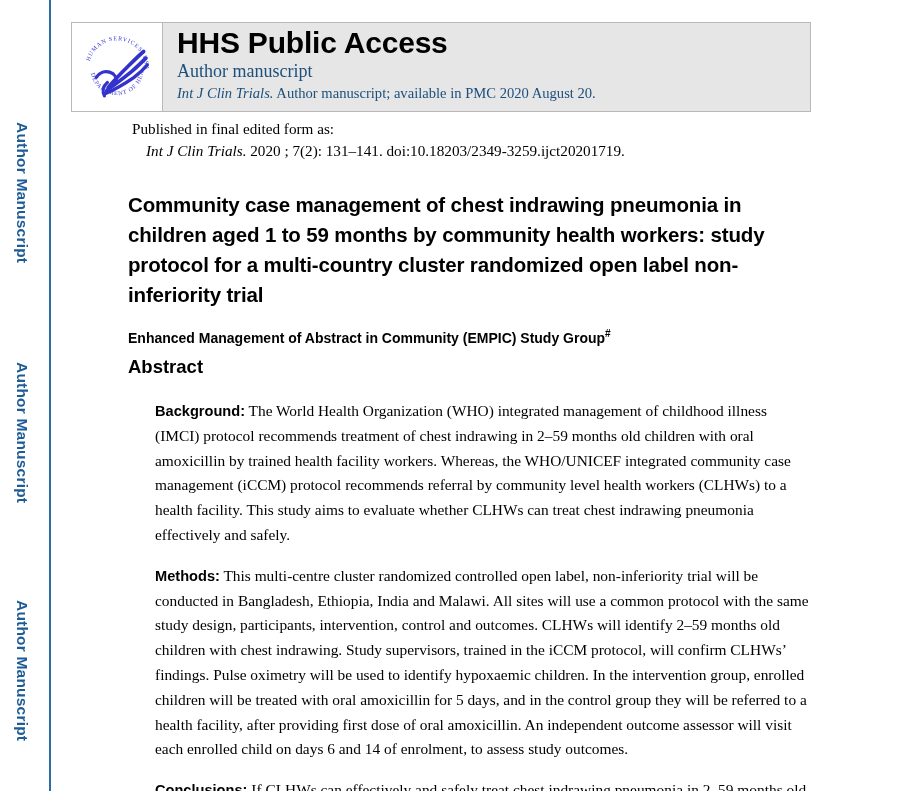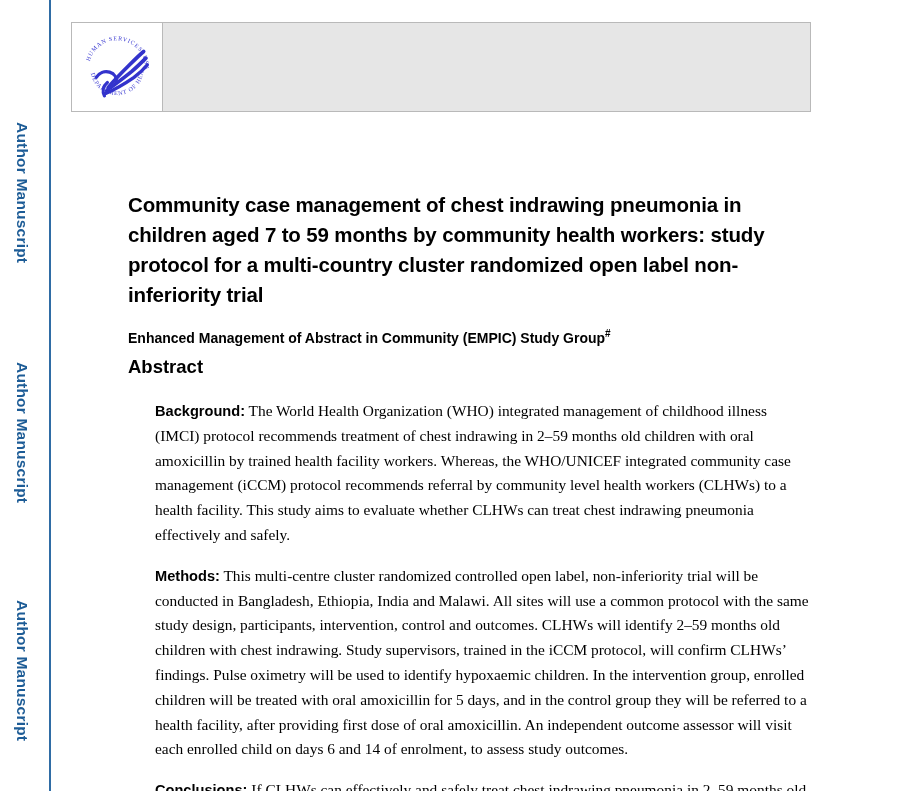"HHS Public Access" div { html: none -> <div> <div>HHS Public Access</div> <div>Author manuscript</div> <div><span>Int J Clin Trials.</span><span> Author manuscript; available in PMC 2020 August 20.</span></div> </div> }
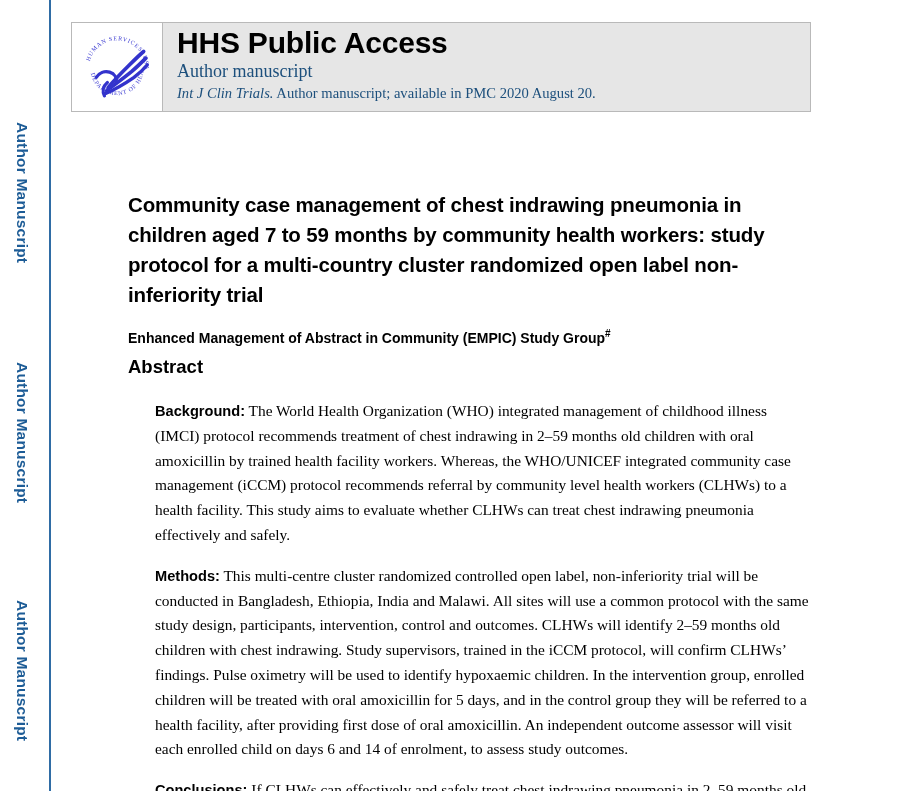"Published in final edited form" div { html: none -> <div> <div>Published in final edited form as:</div> <div><span>Int J Clin Trials.</span><span> 2020 ; 7(2): 131–141. doi:10.18203/2349-3259.ijct20201719.</span></div> </div> }
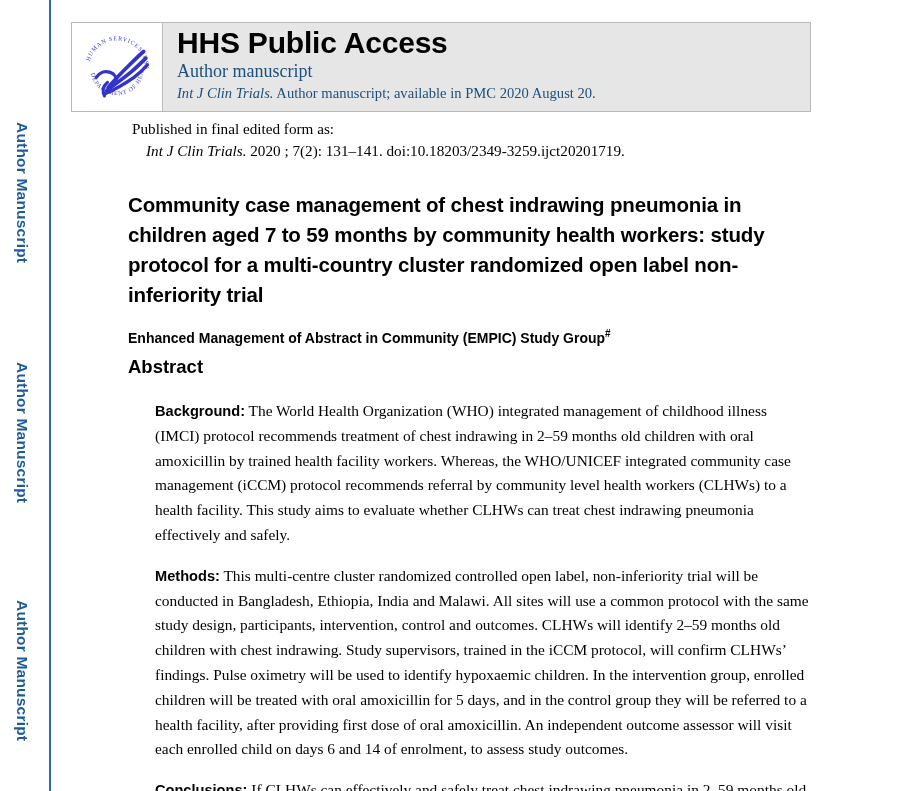"Community case management of chest" h1 { text: 7 -> 1 }
